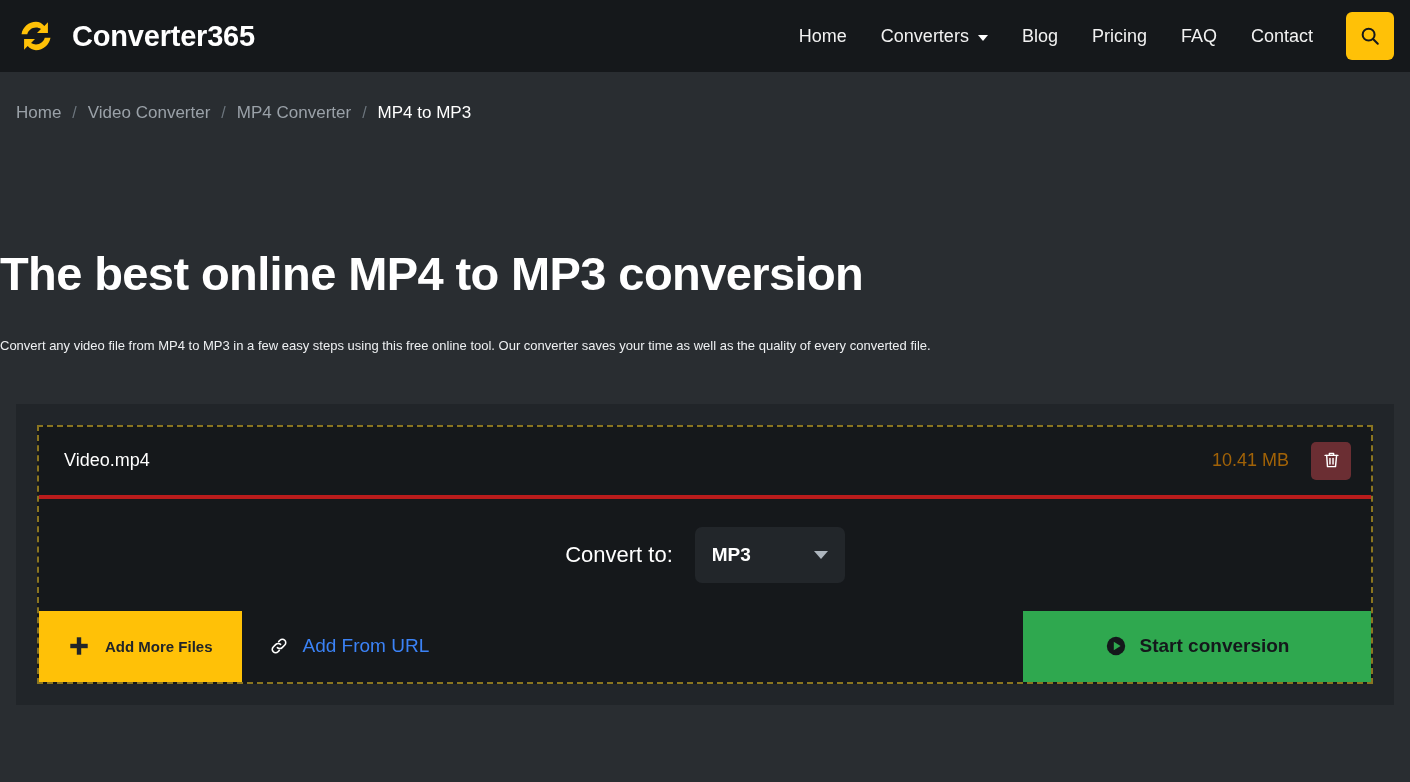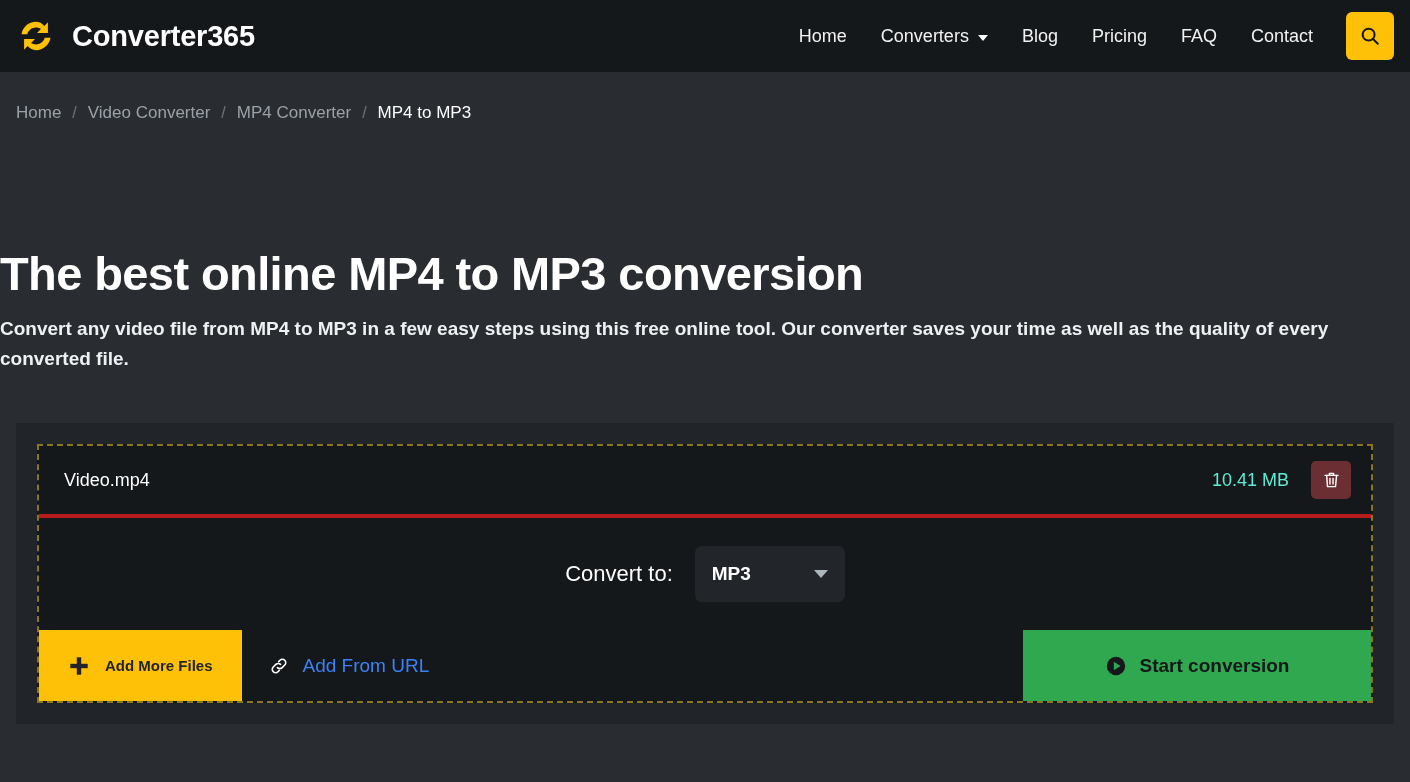"Convert any video file from" .hero-sub { font-size: 19px -> 13px; font-weight: 700 -> 400; margin-top: 13px -> 34px }
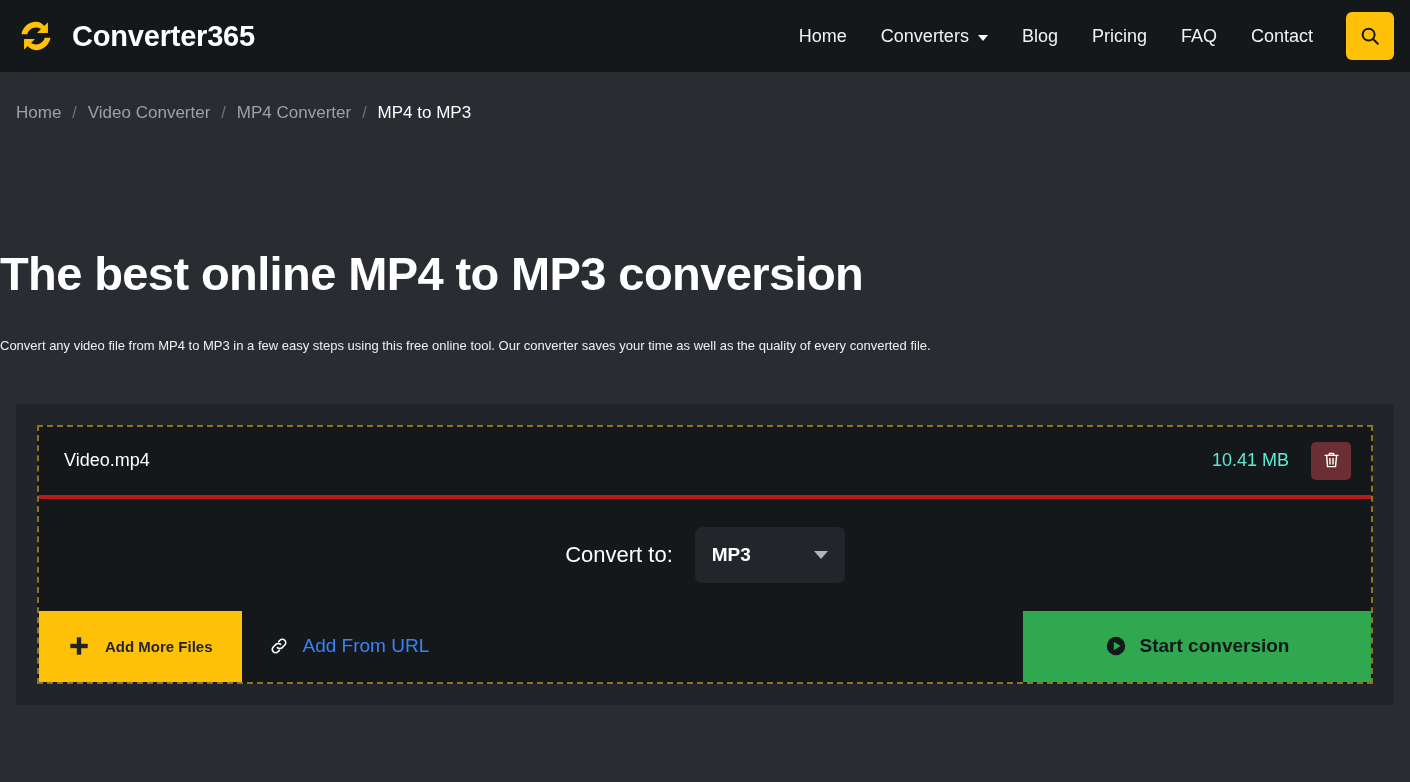"10.41 MB" .file-size { color: #5eead4 -> #a16207 }
